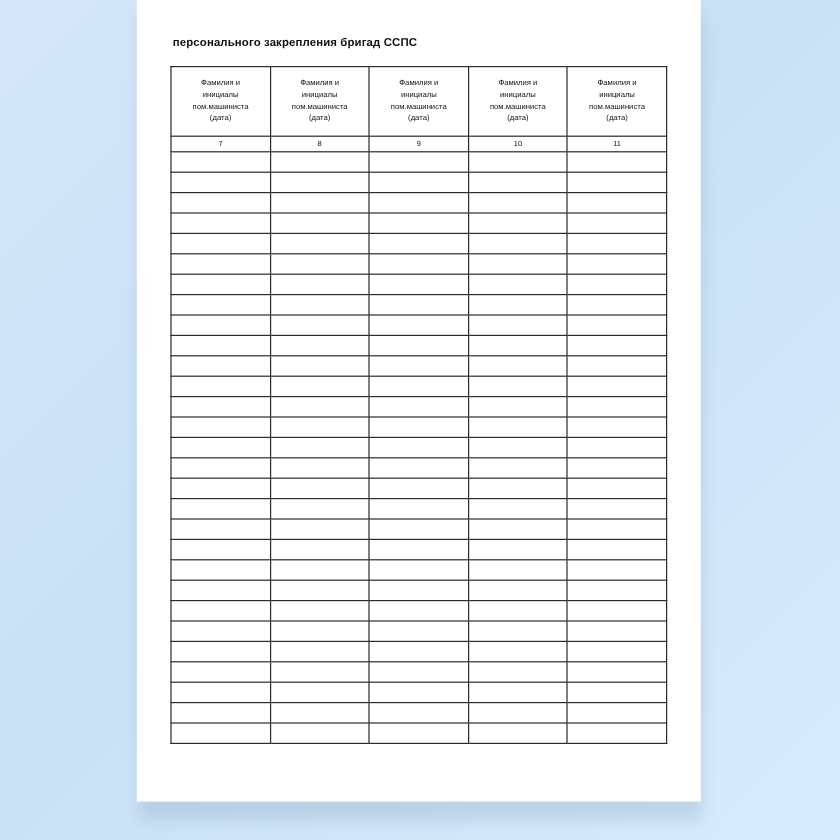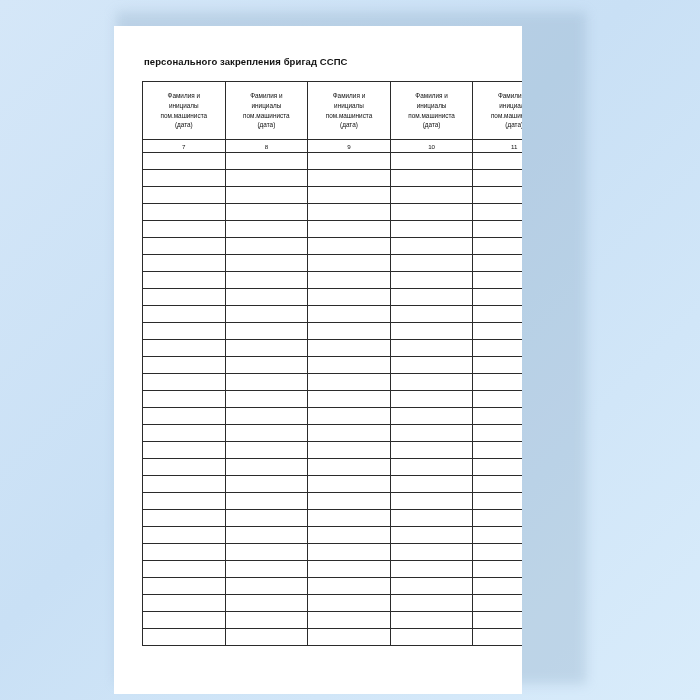"персонального закрепления бригад ССПС" .page { top: 26px -> 0; width: 408px -> 470px }
